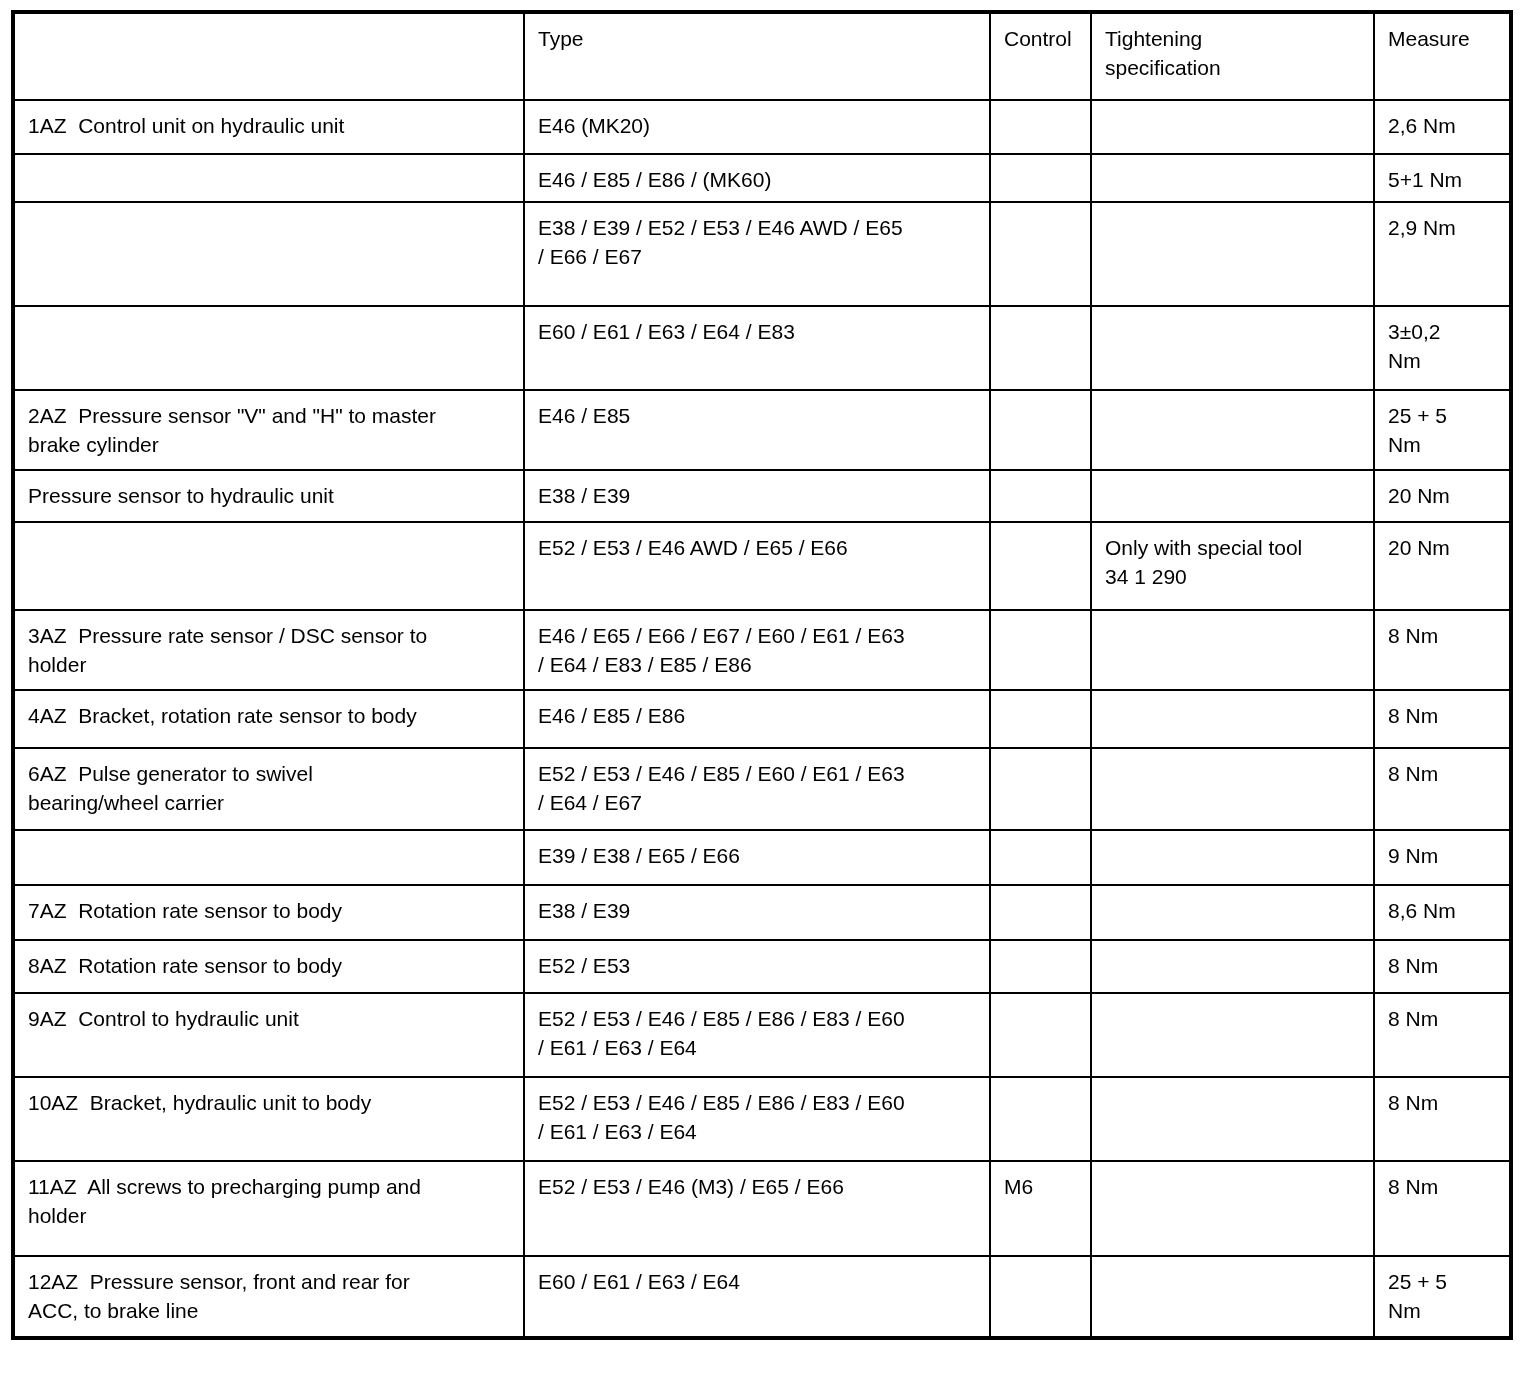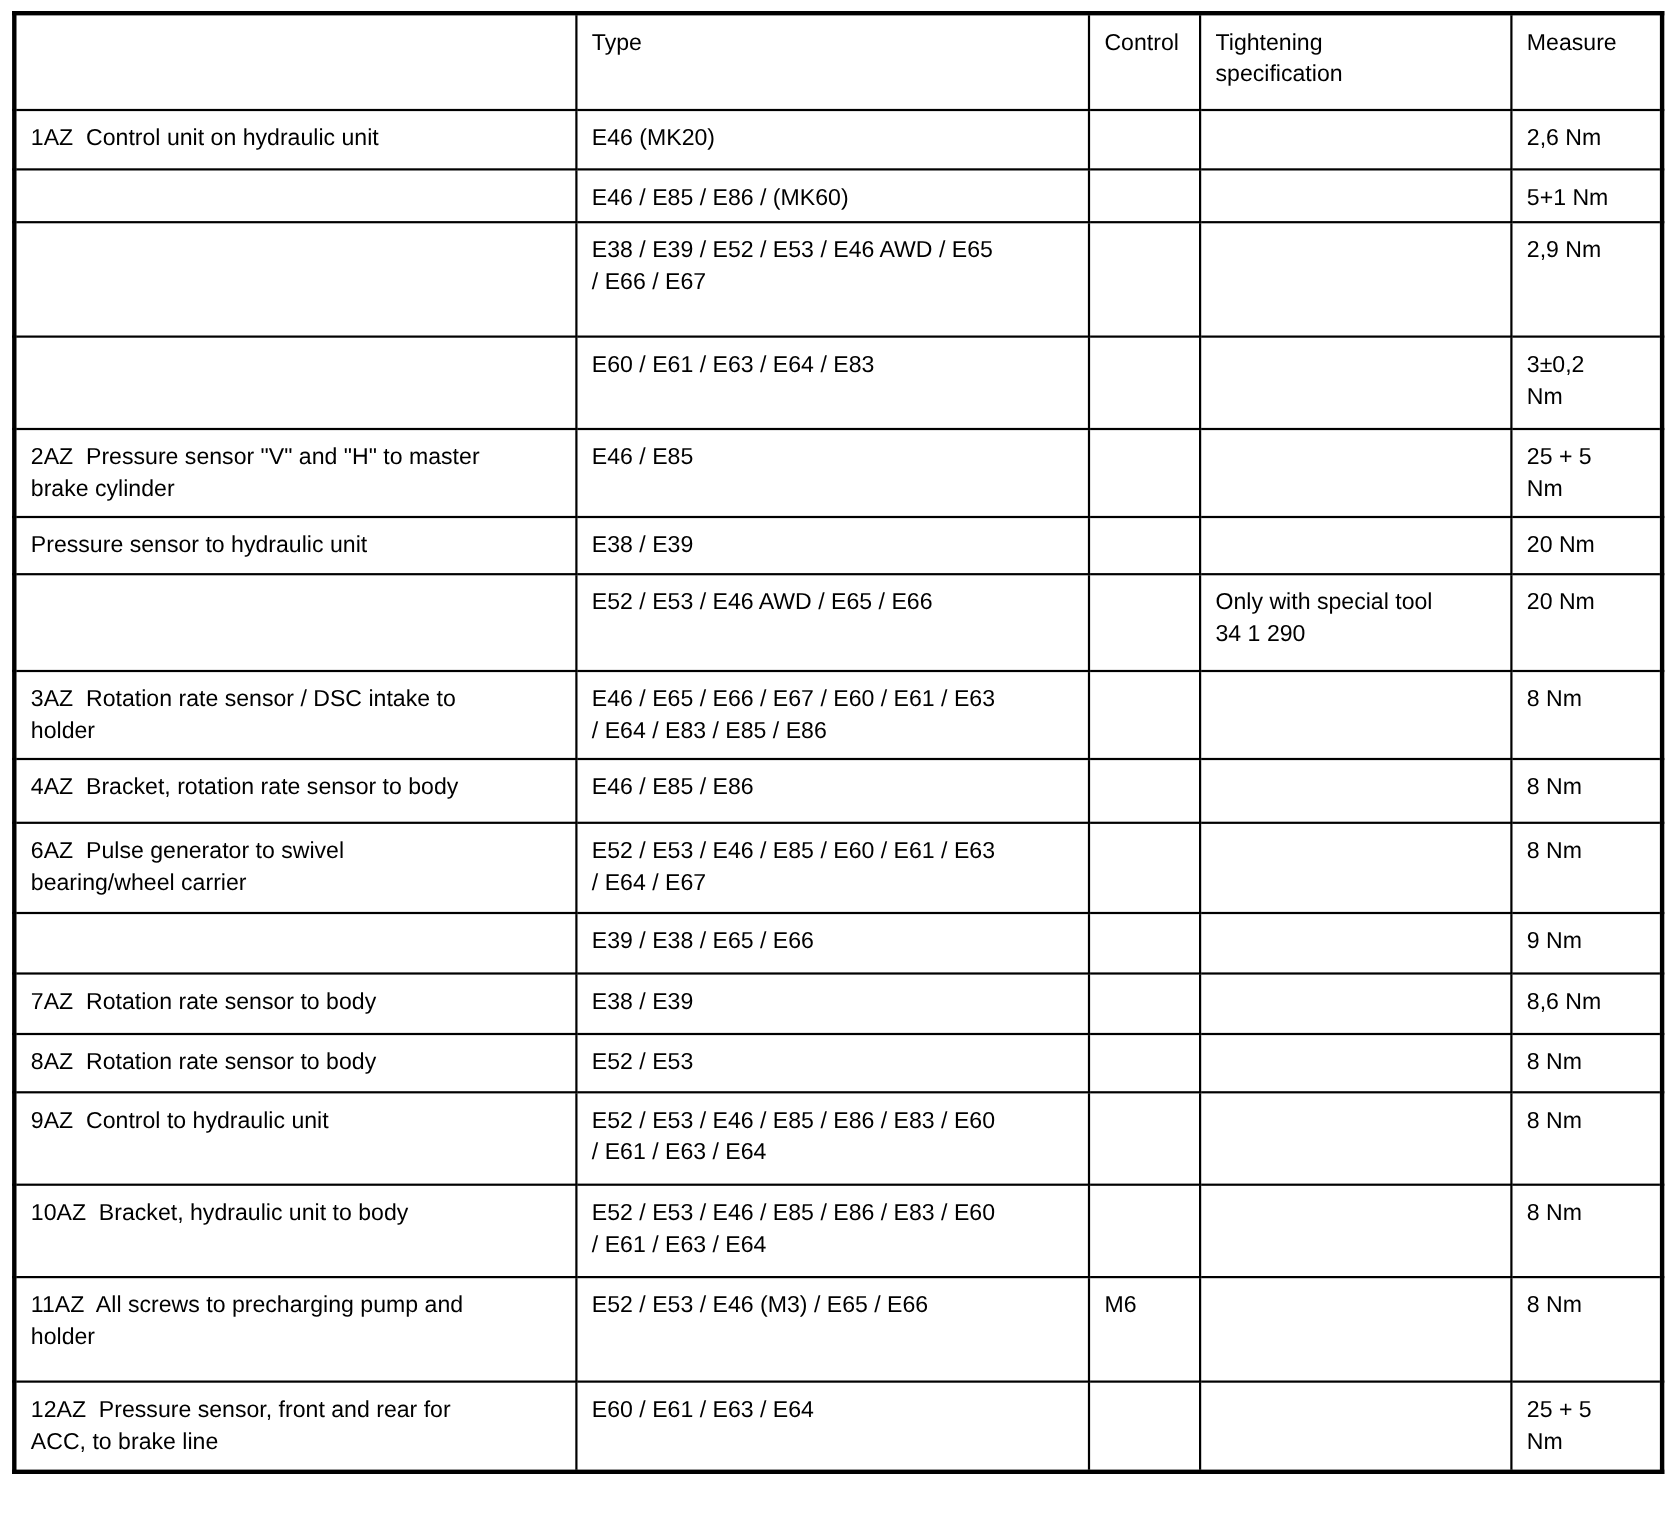"3AZ Rotation rate sensor /" td { text: Rotation rate sensor / DSC intake -> Pressure rate sensor / DSC sensor }
